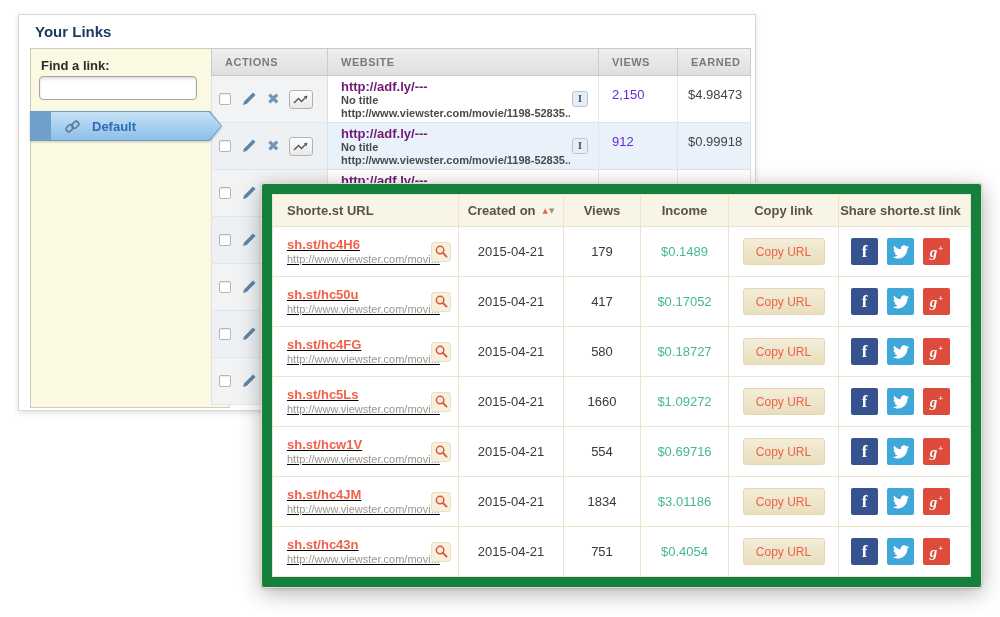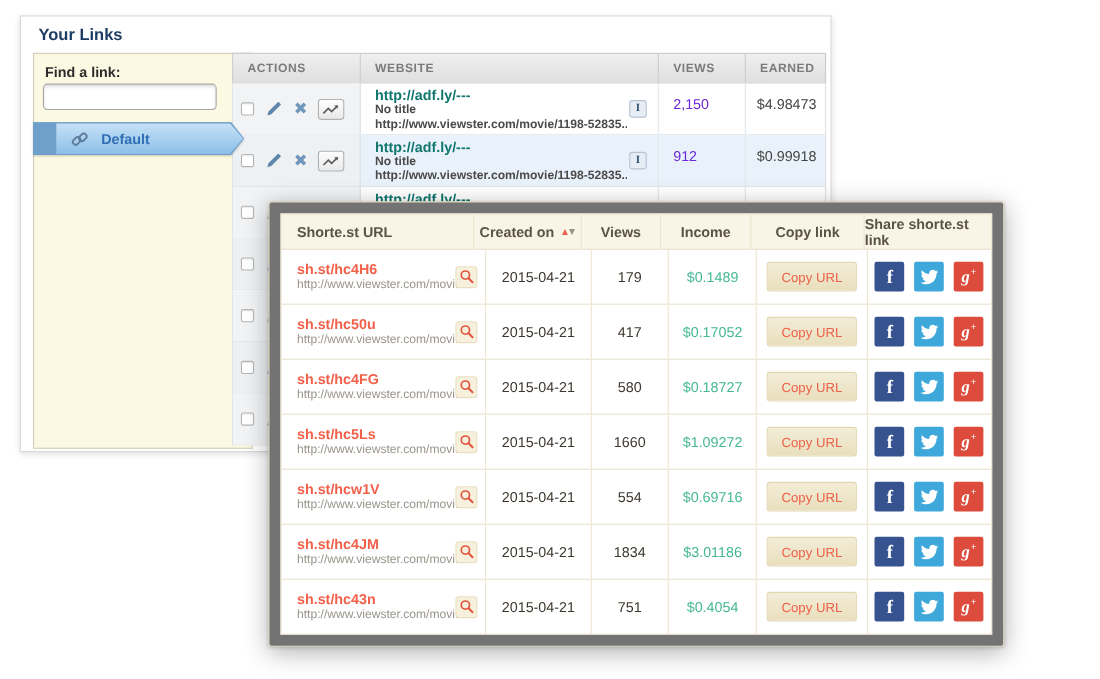"http://adf.ly/---" .bg-link { color: #0f766e -> #701a75 }
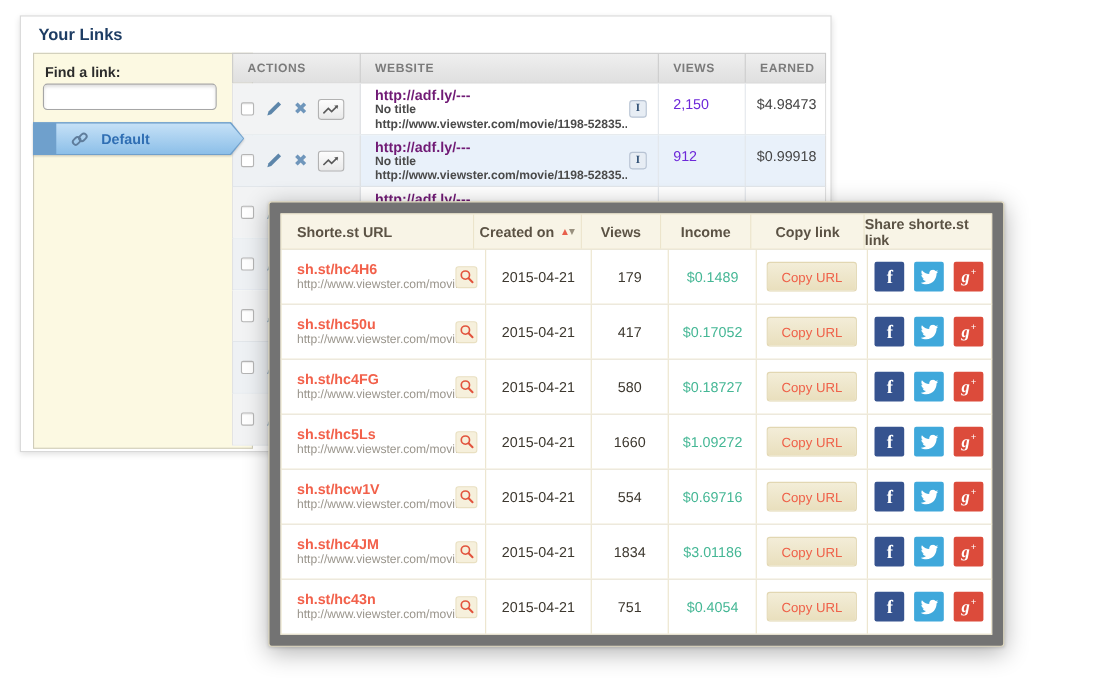"Shorte.st URL" #win2 { background: #737373 -> #15803d; left: 244px -> 261px; width: 669px -> 721px }
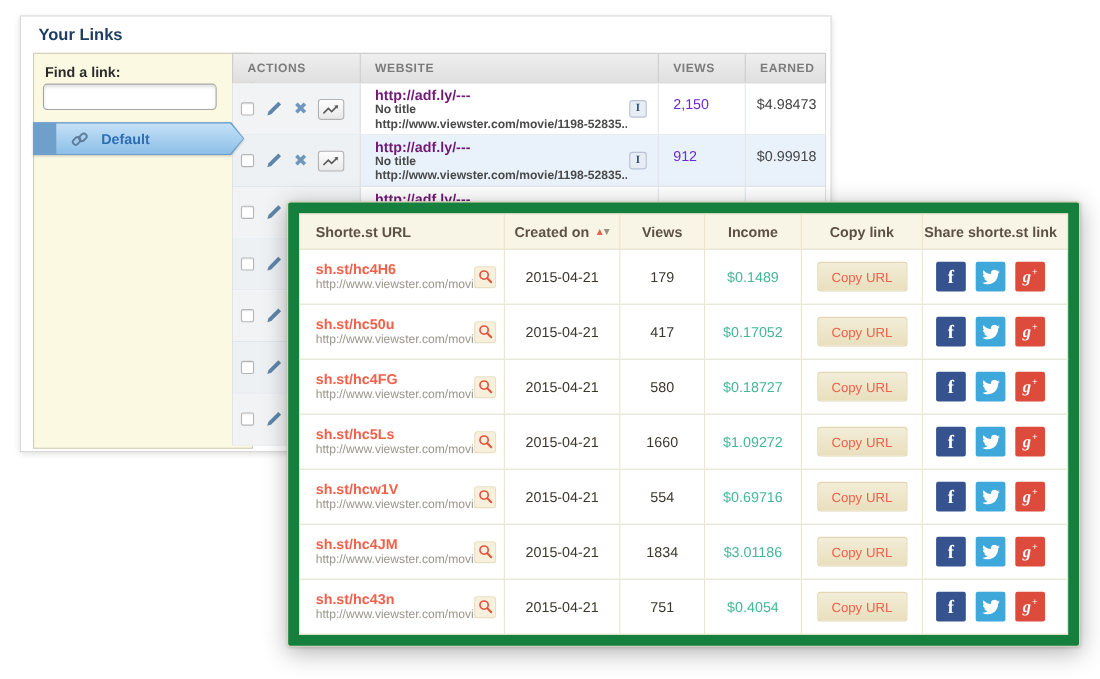"sh.st/hc4H6" .fg-url { text-decoration: none -> underline }
